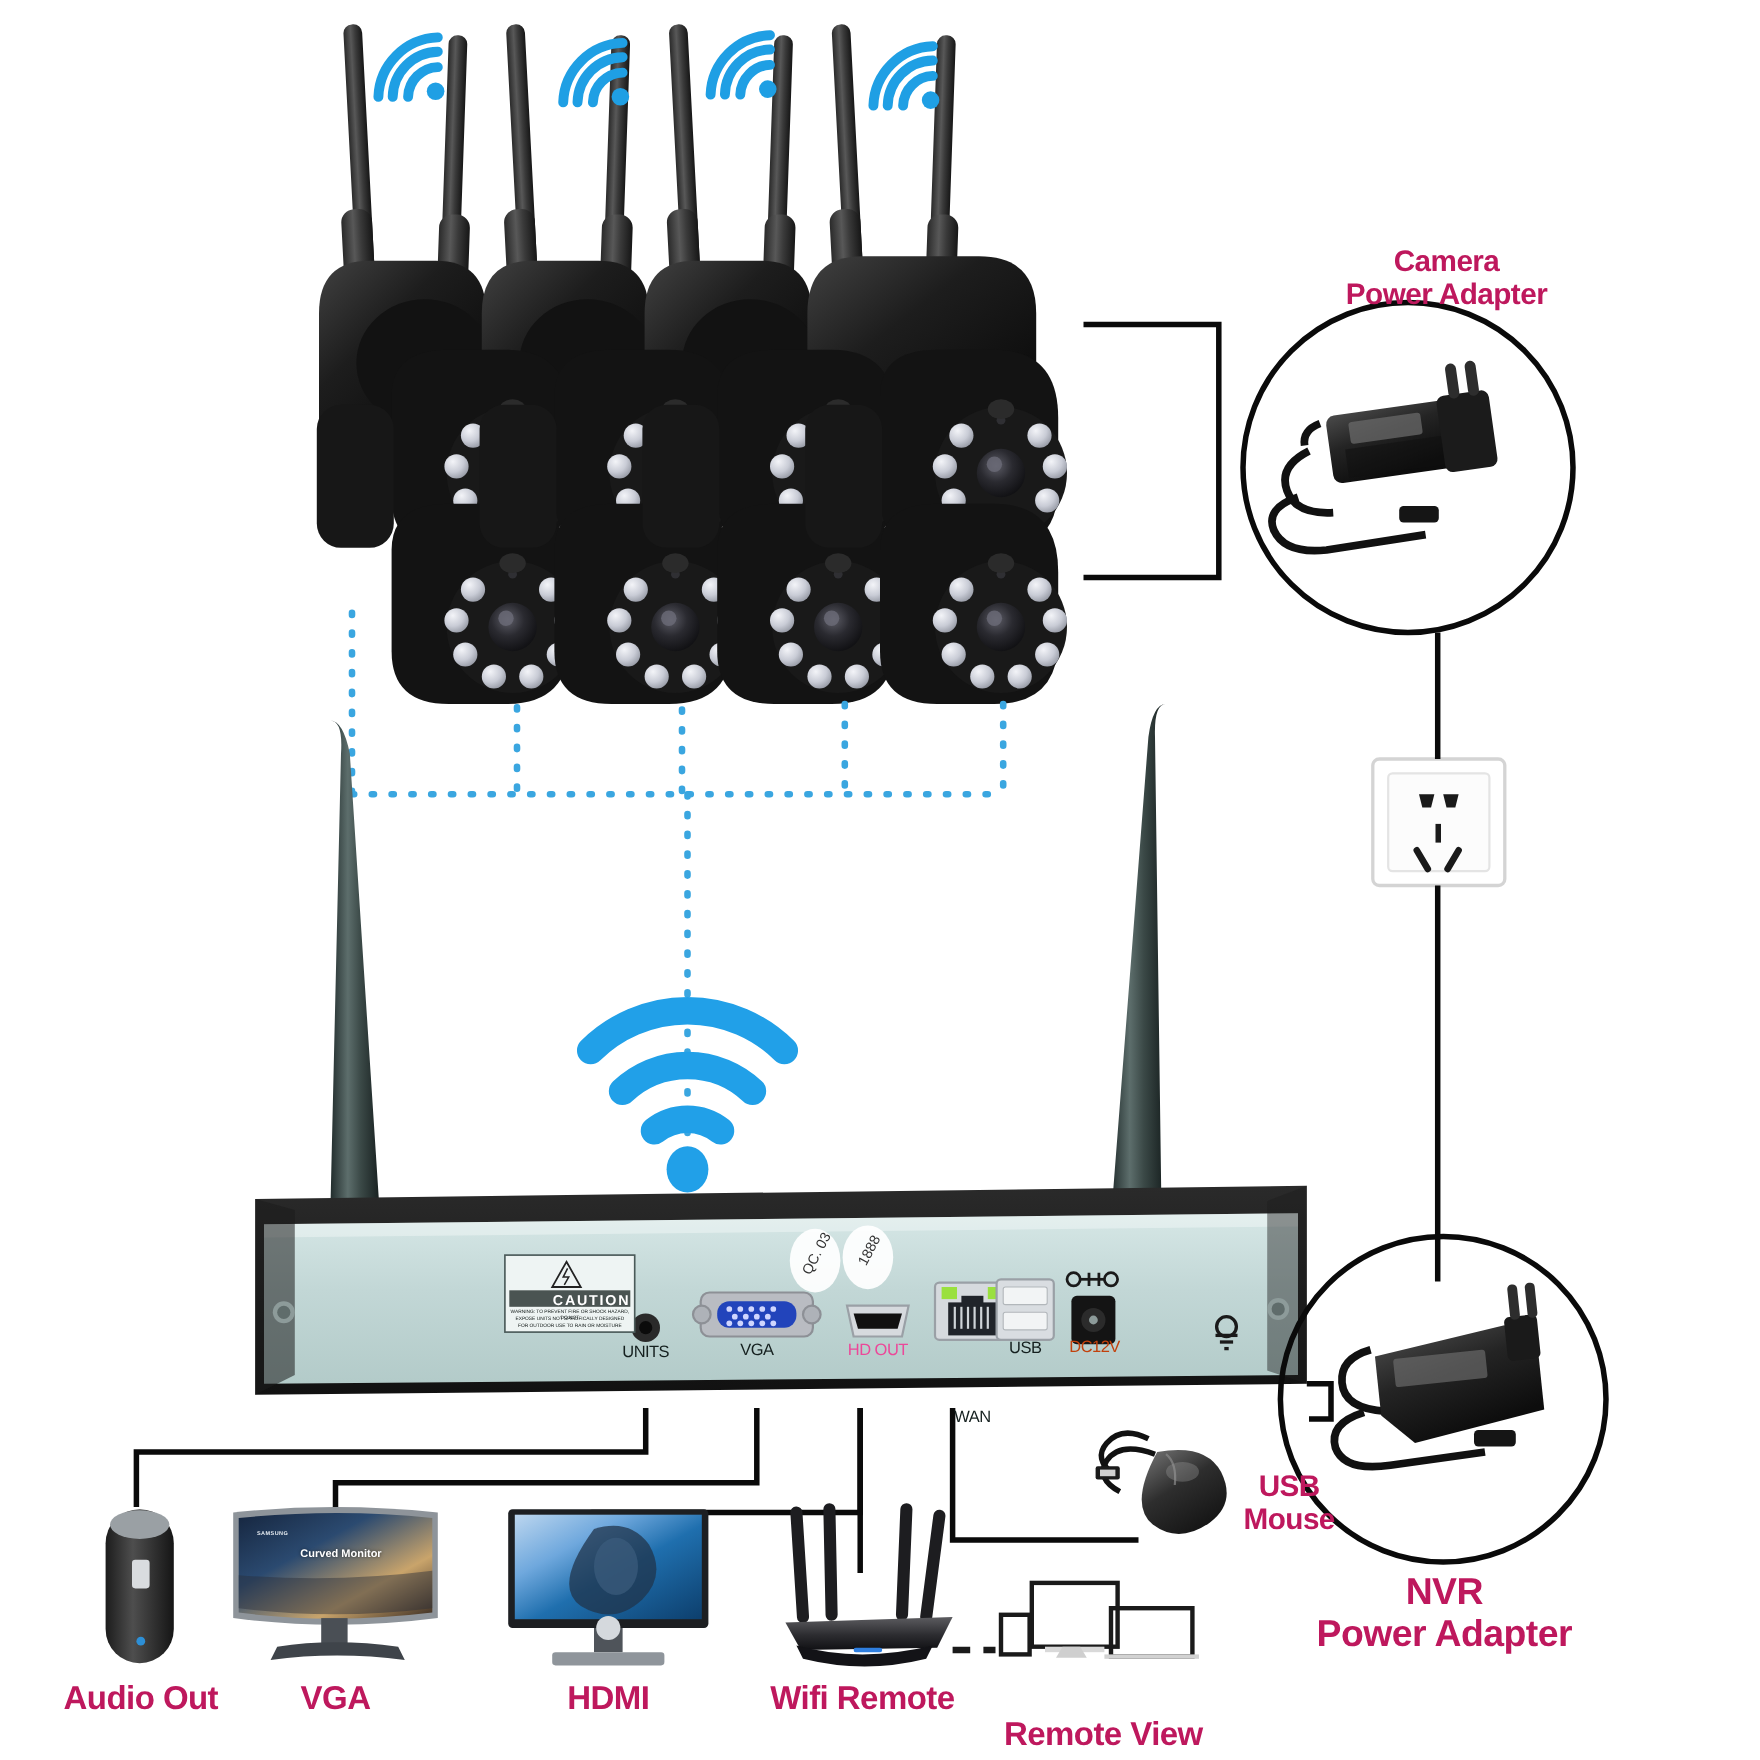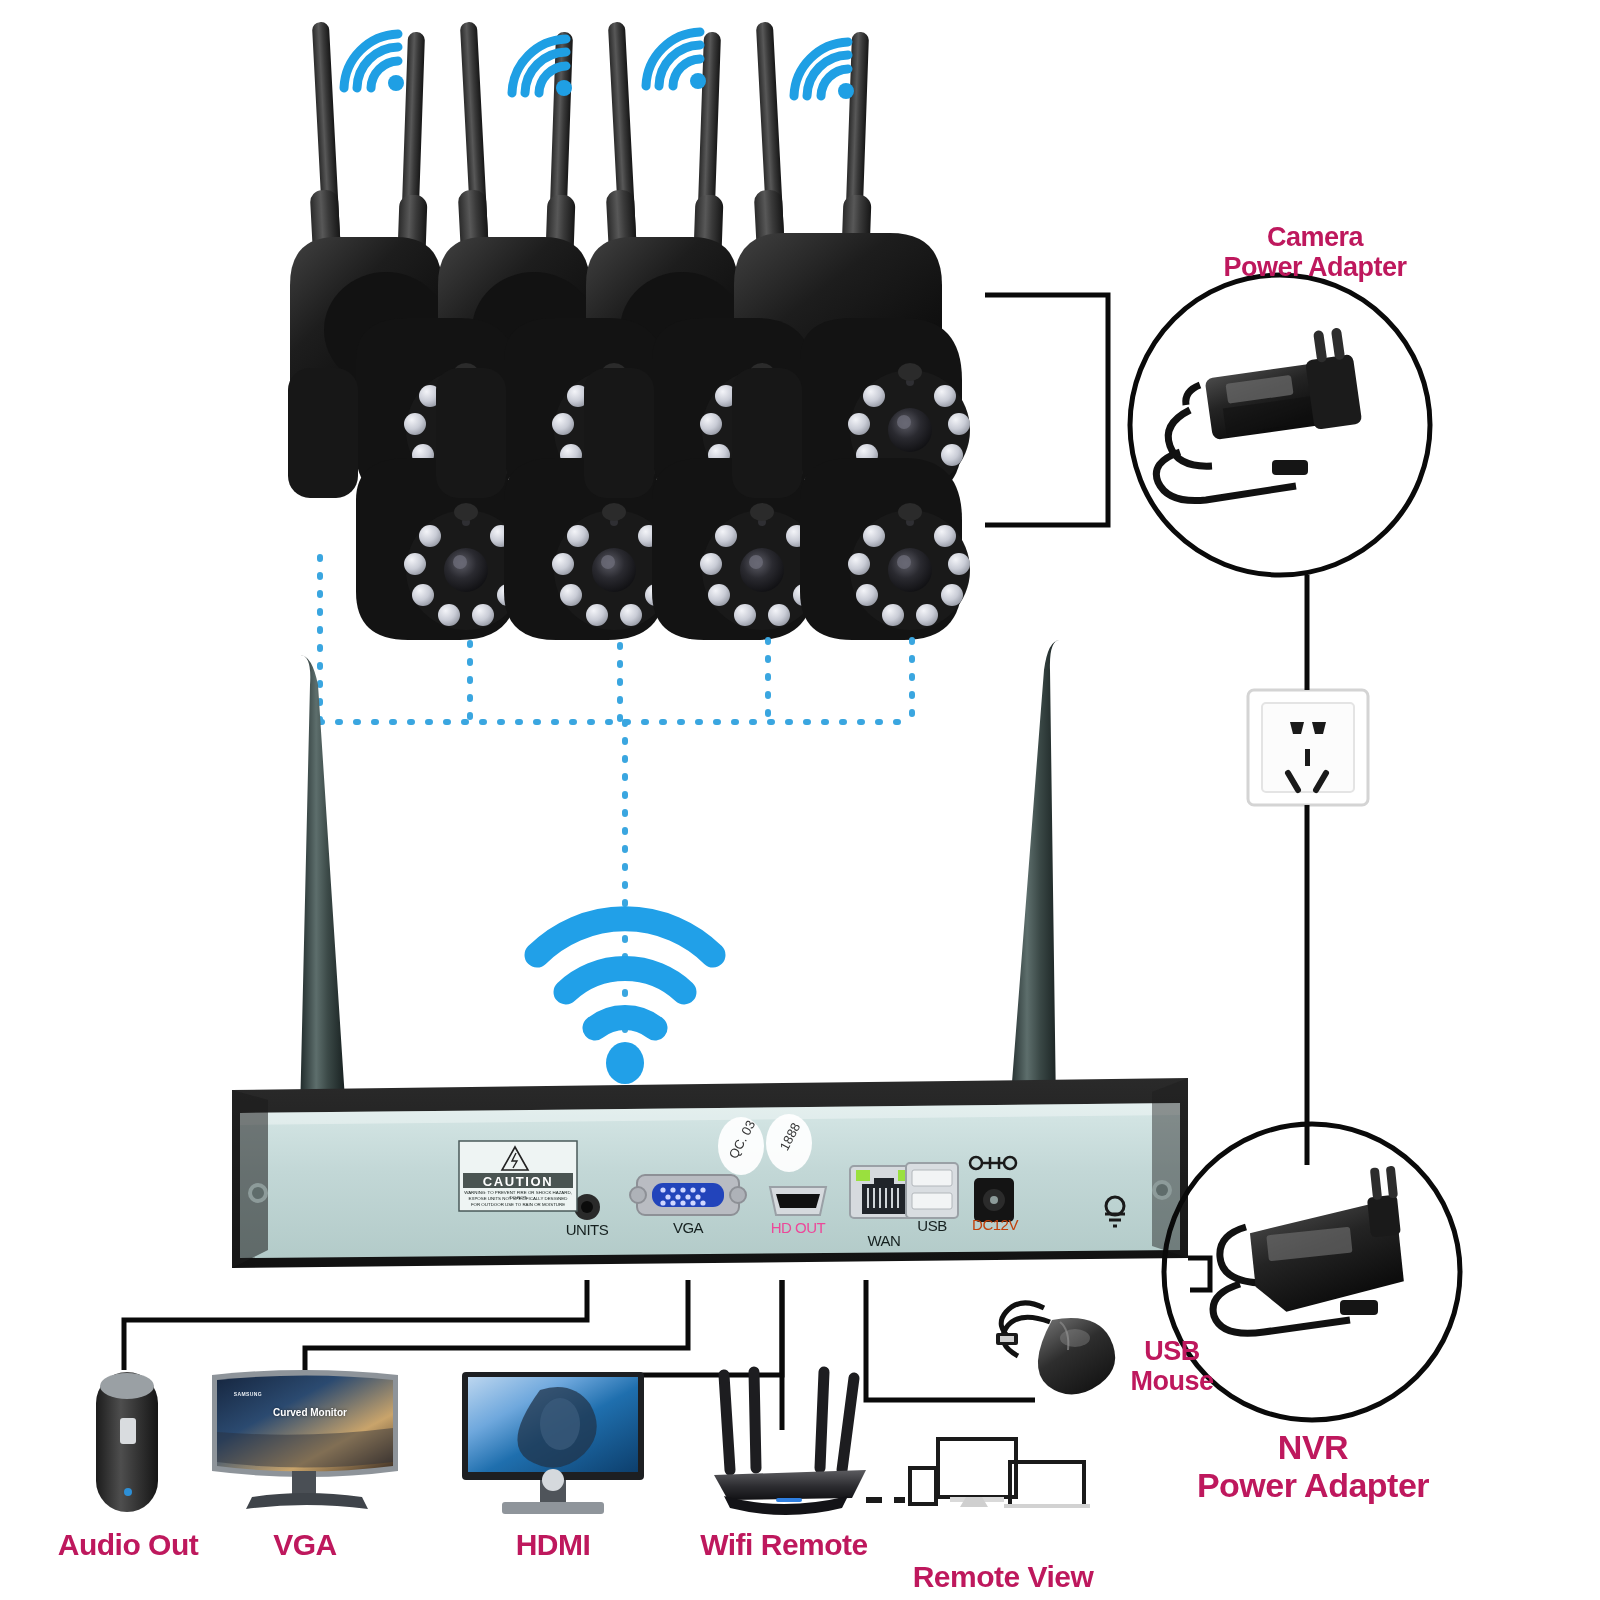"CAUTION" div.abs { text-align: center -> right }
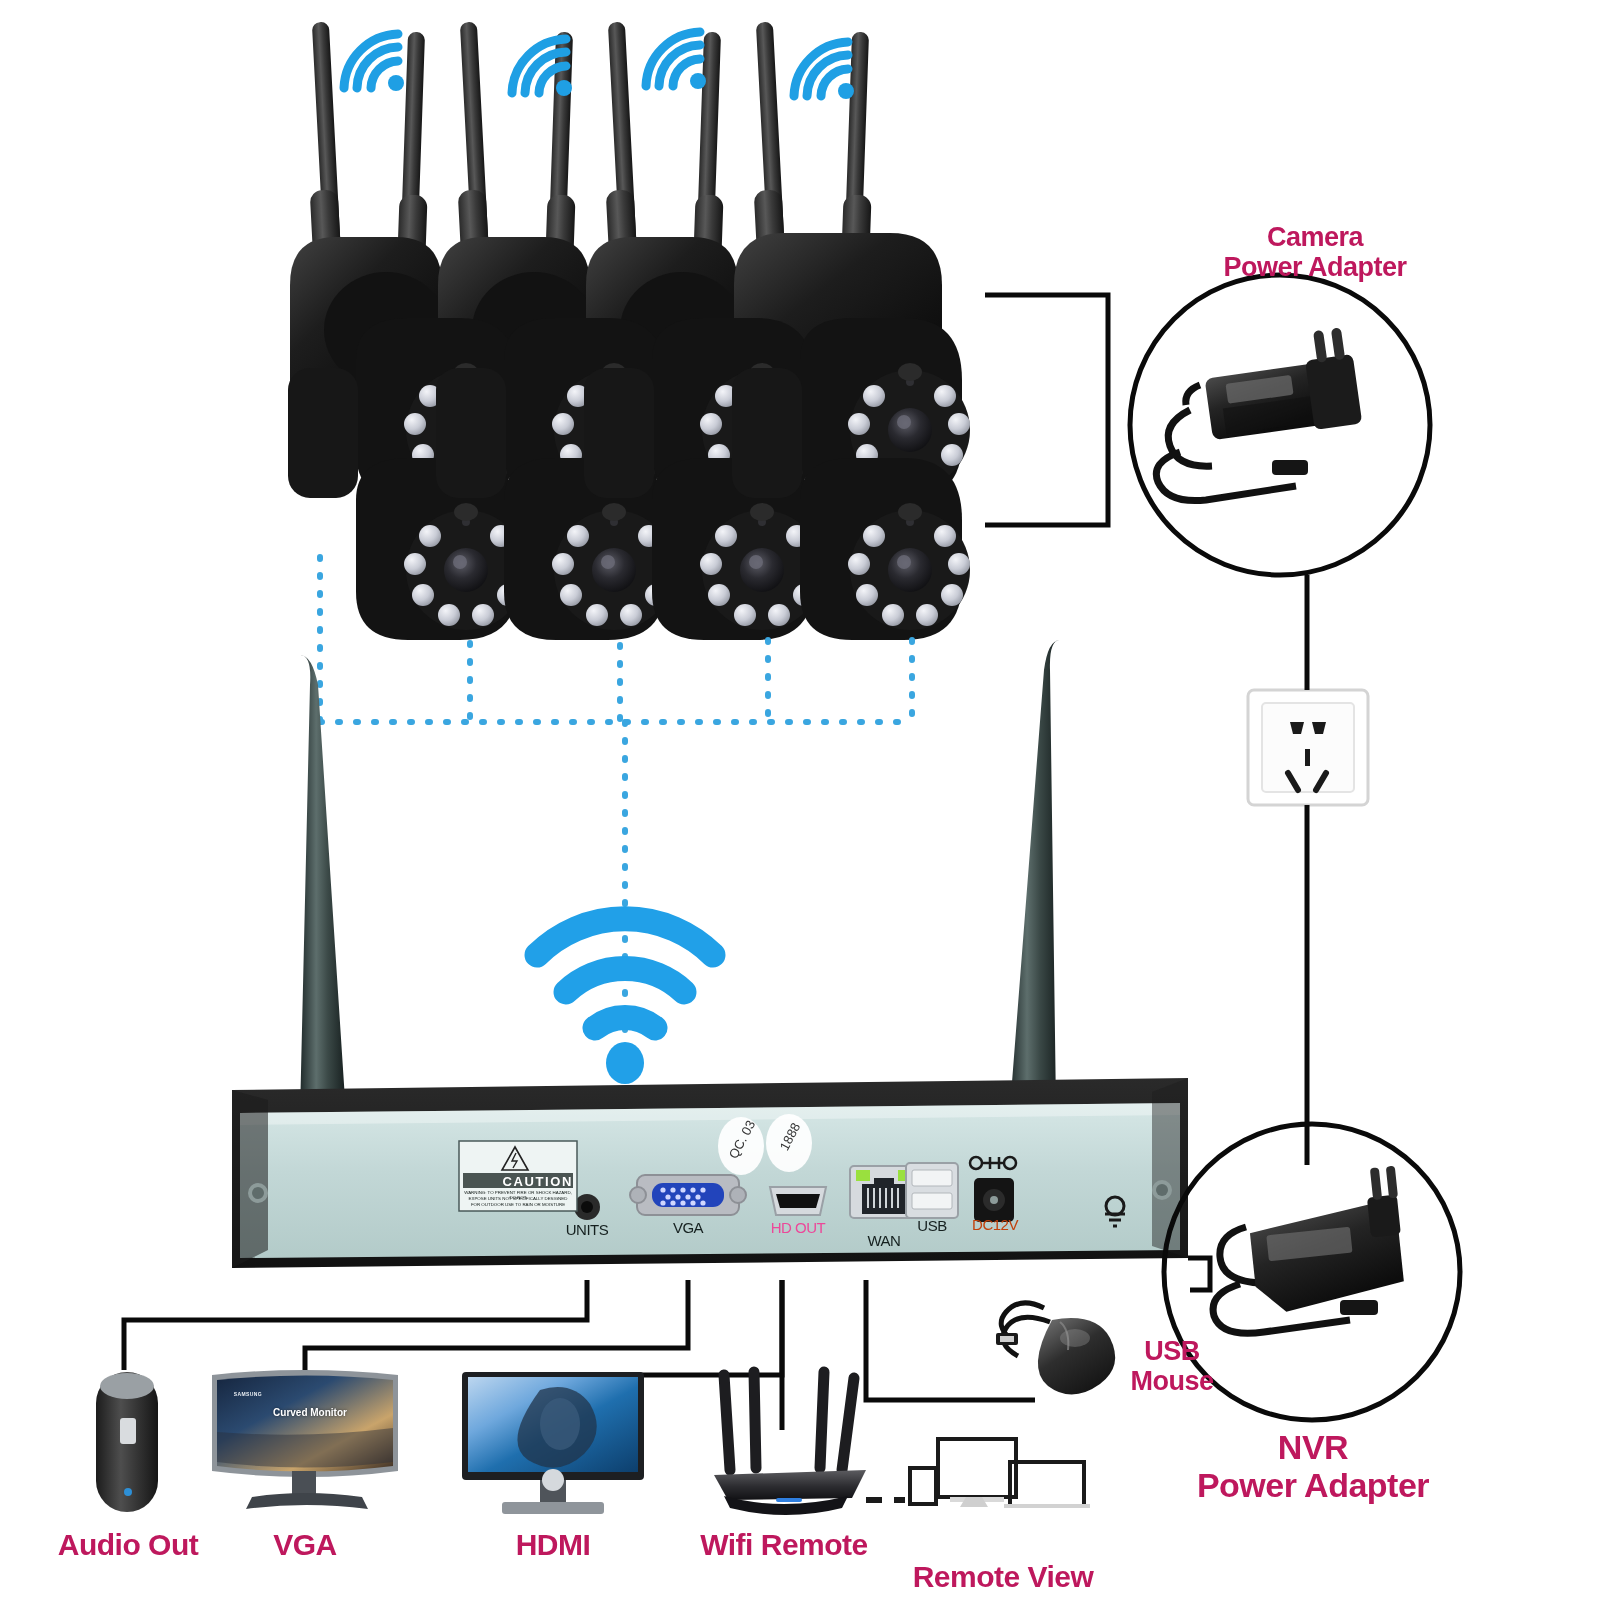"WAN" div.lbl { top: 1233px -> 1281px }
